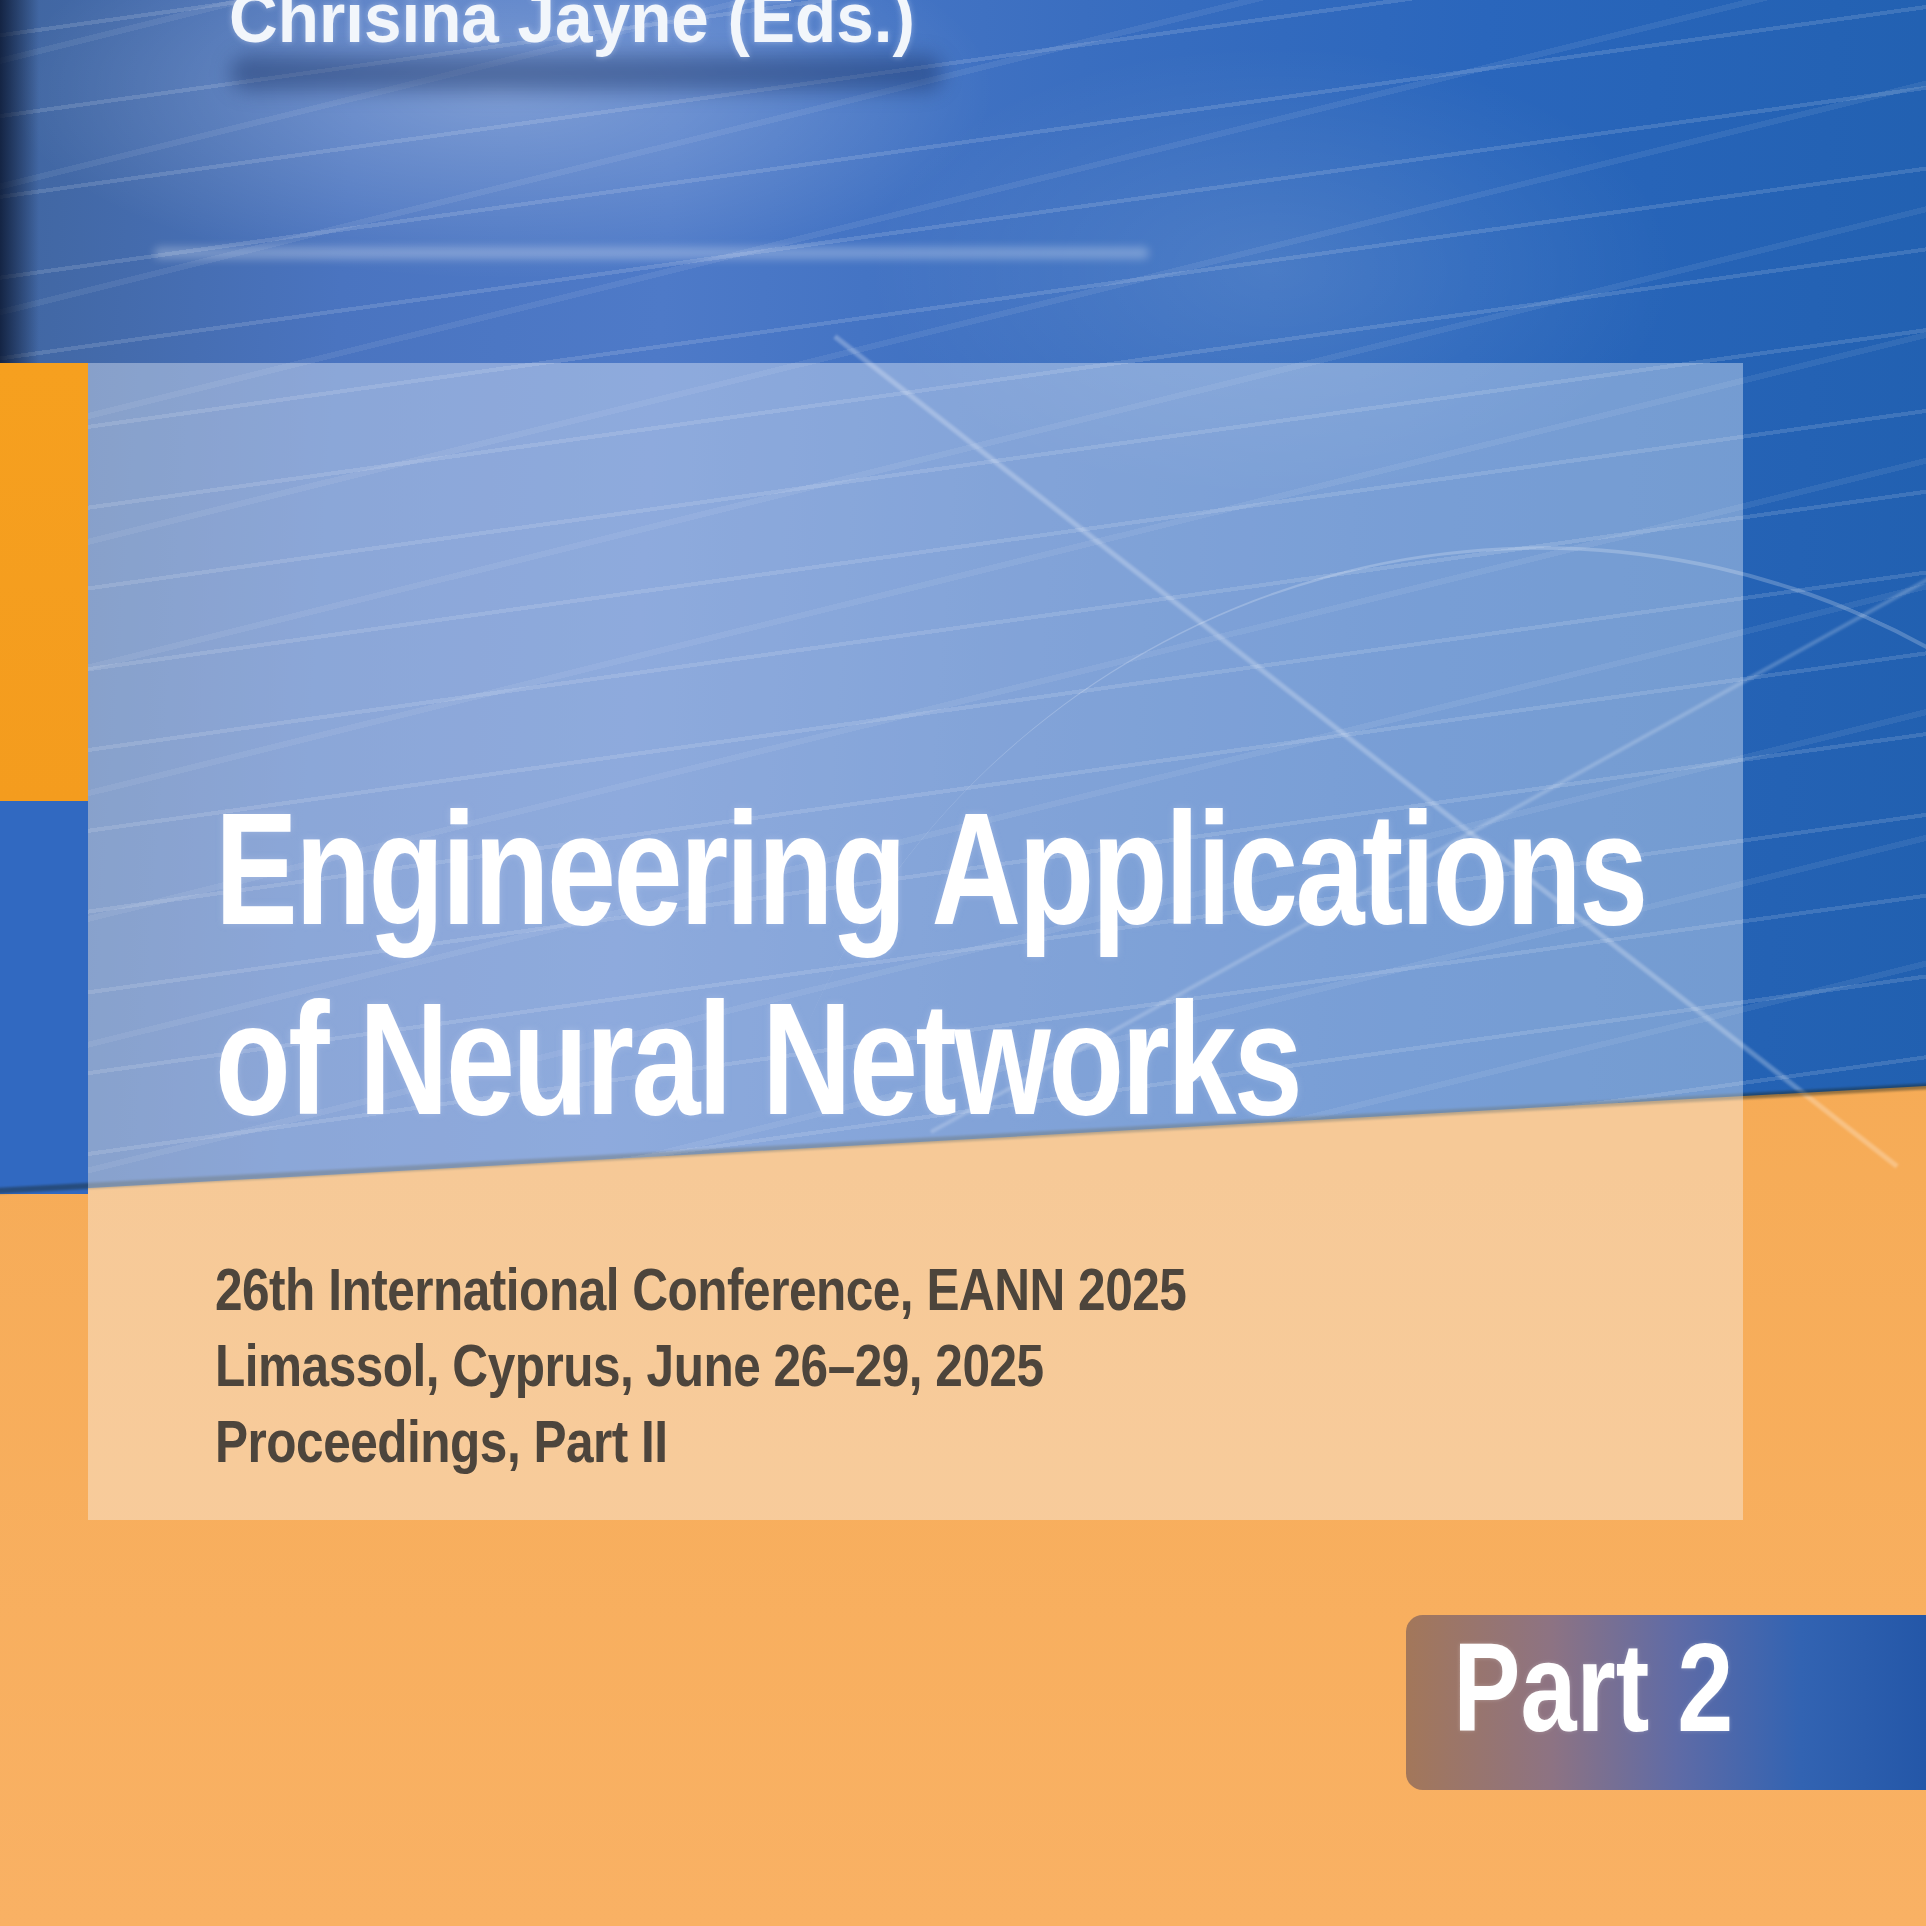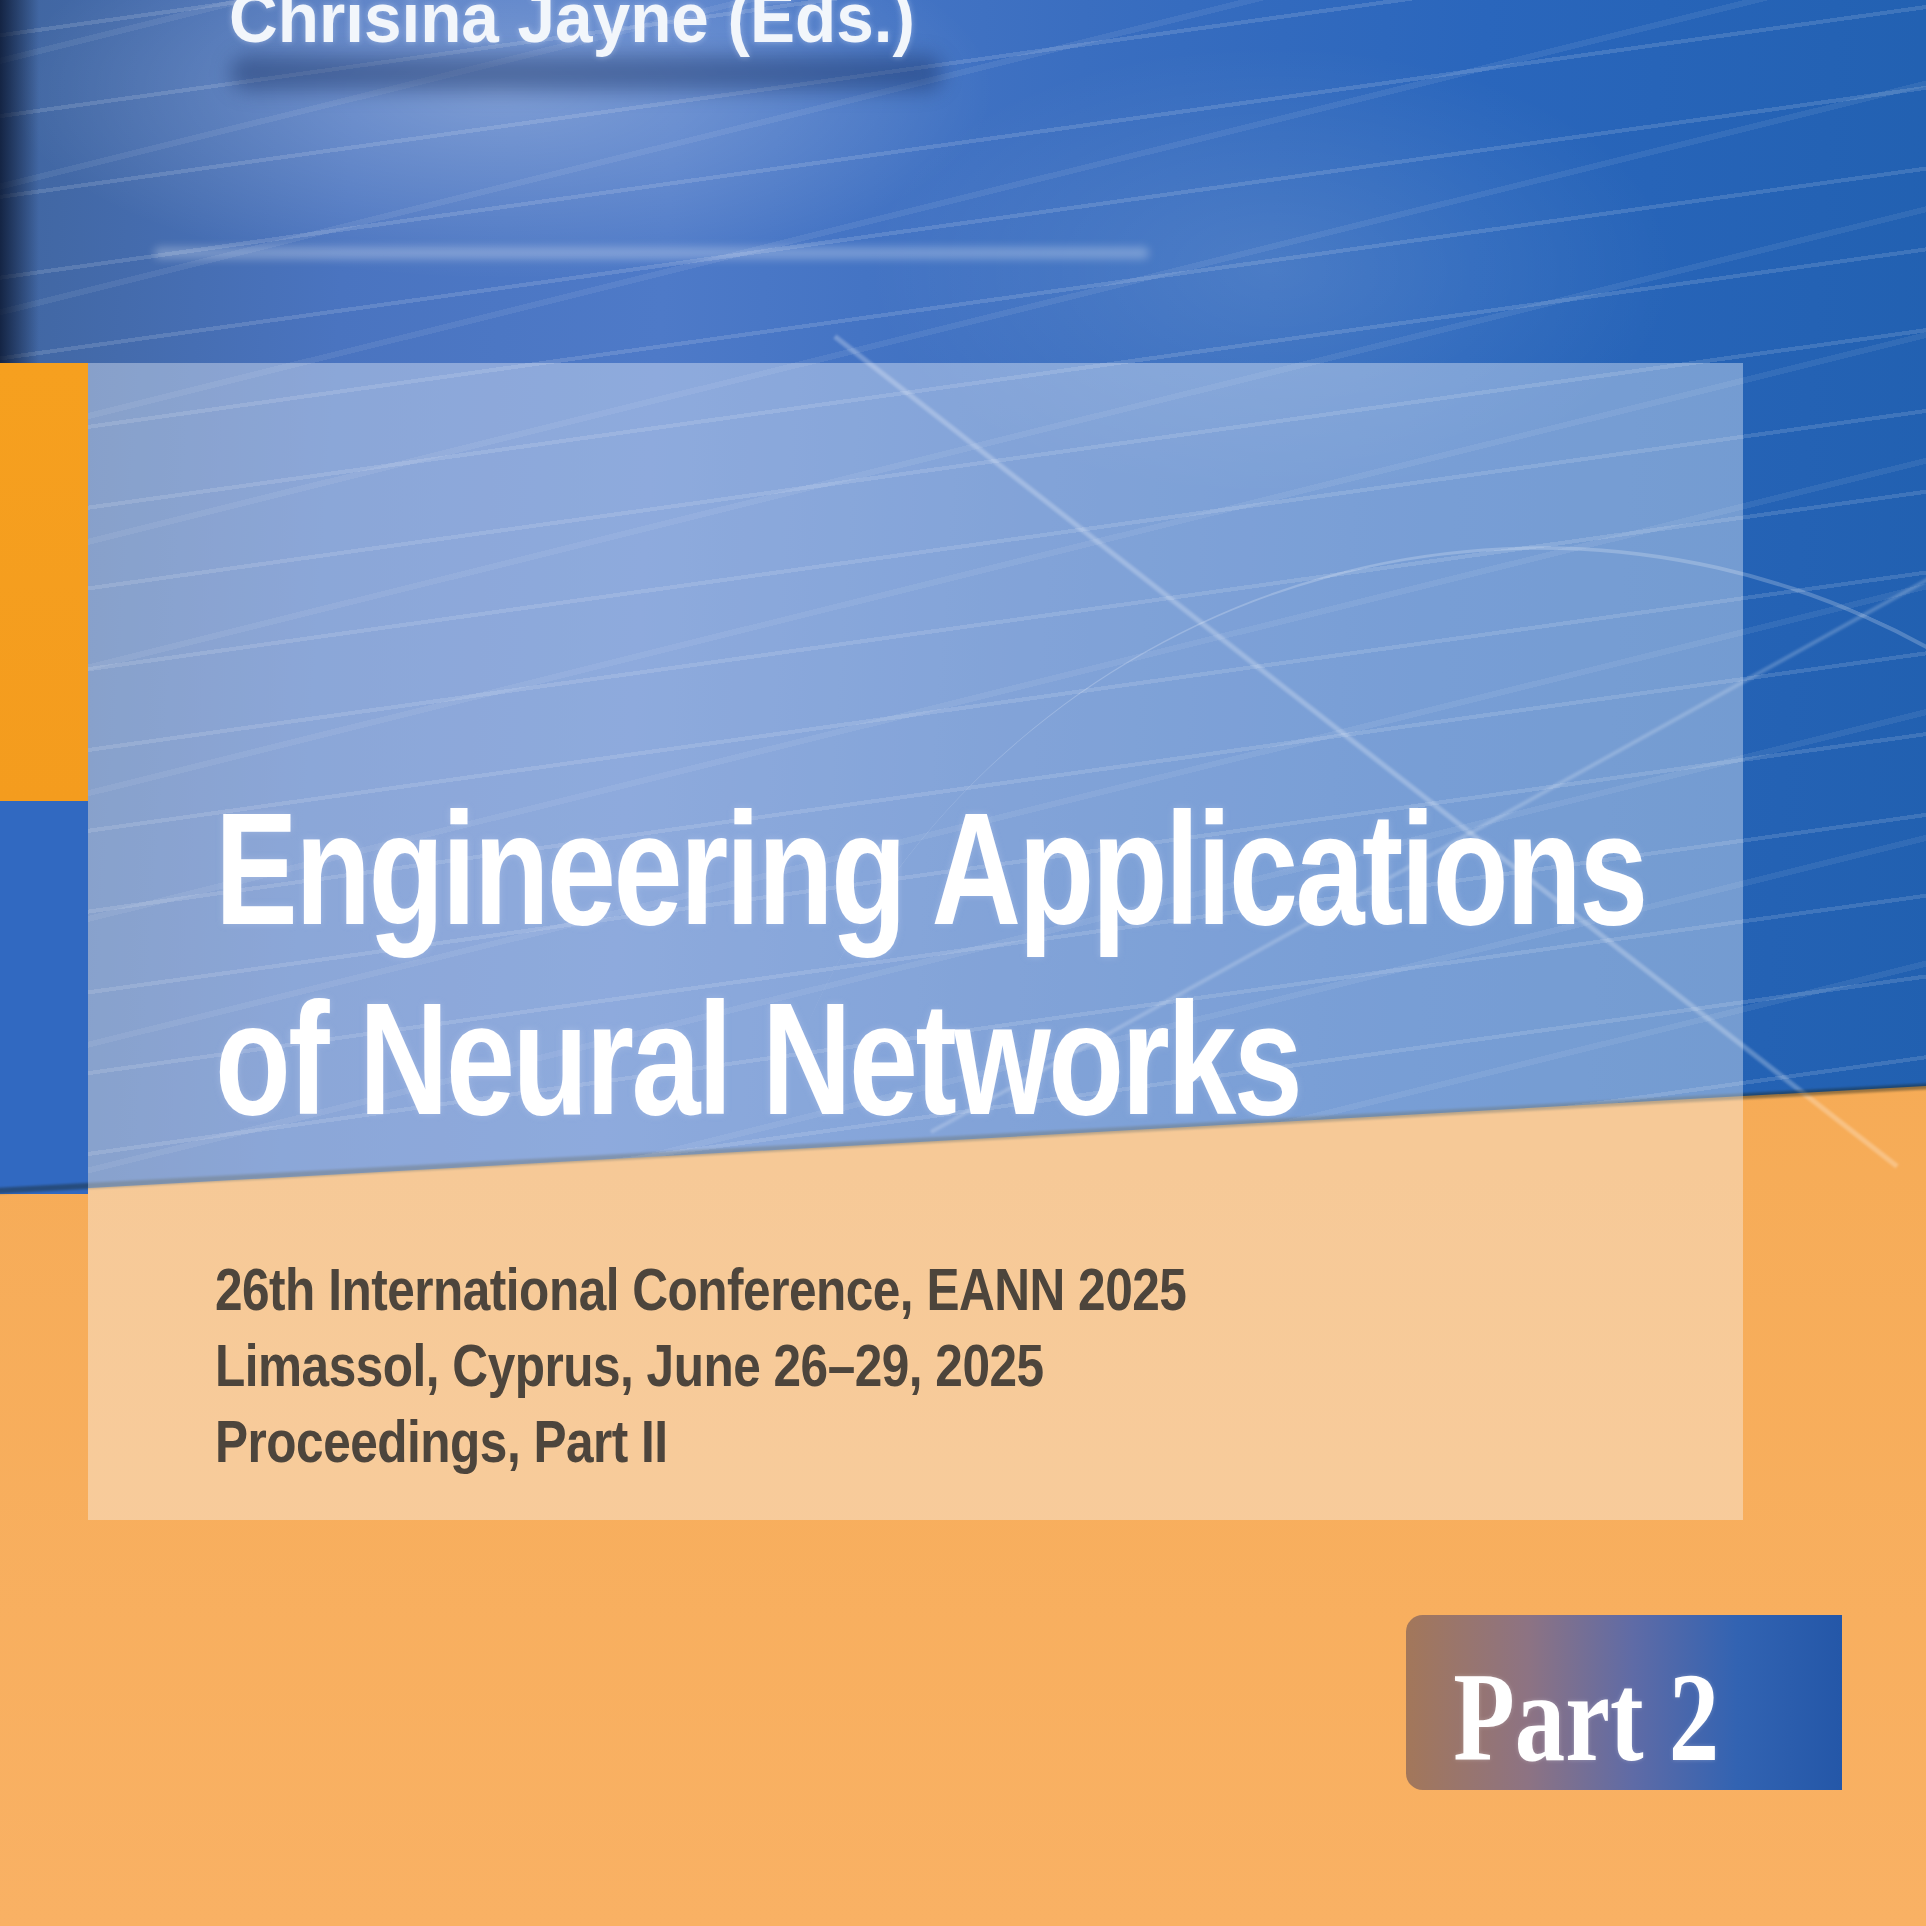"Part 2" .part-badge { align-items: flex-end -> flex-start; font-family: Liberation Serif, serif -> none; width: 436px -> 520px }
